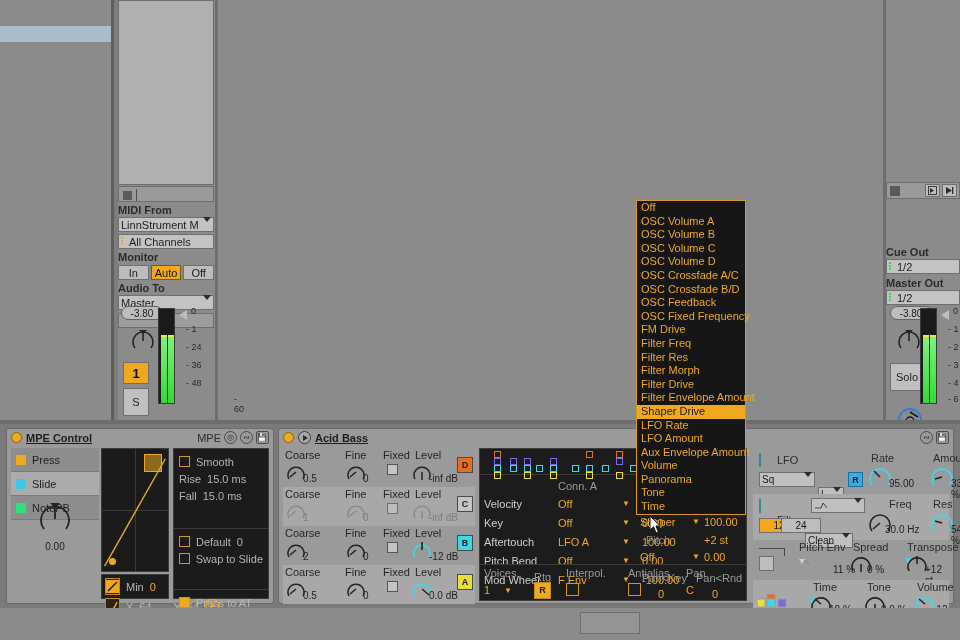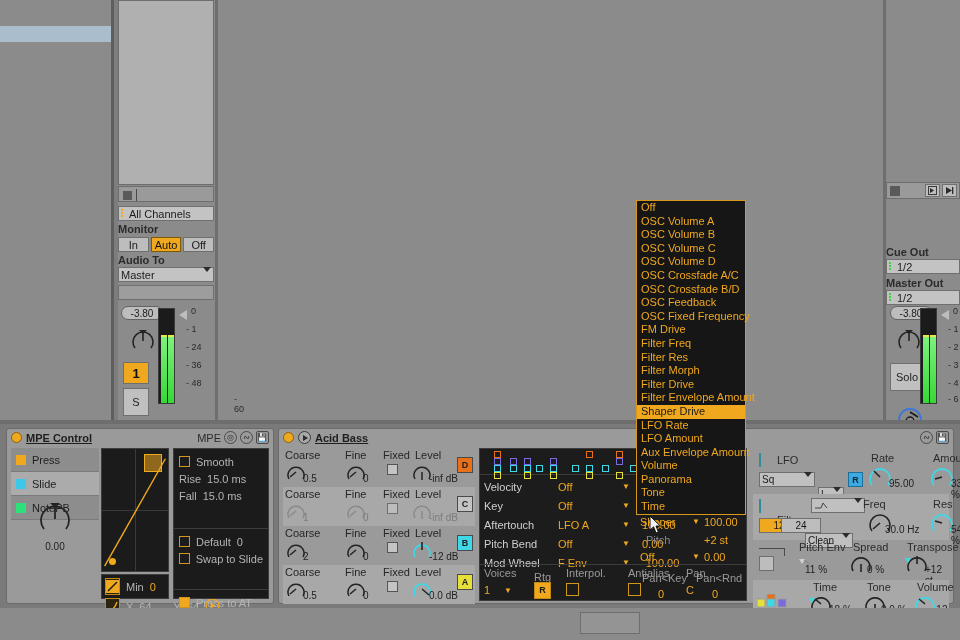"MIDI From" div.io-row { html: none -> <div> <div>MIDI From</div> <div> <span>LinnStrument M</span> <span><span></span></span> </div> </div> }
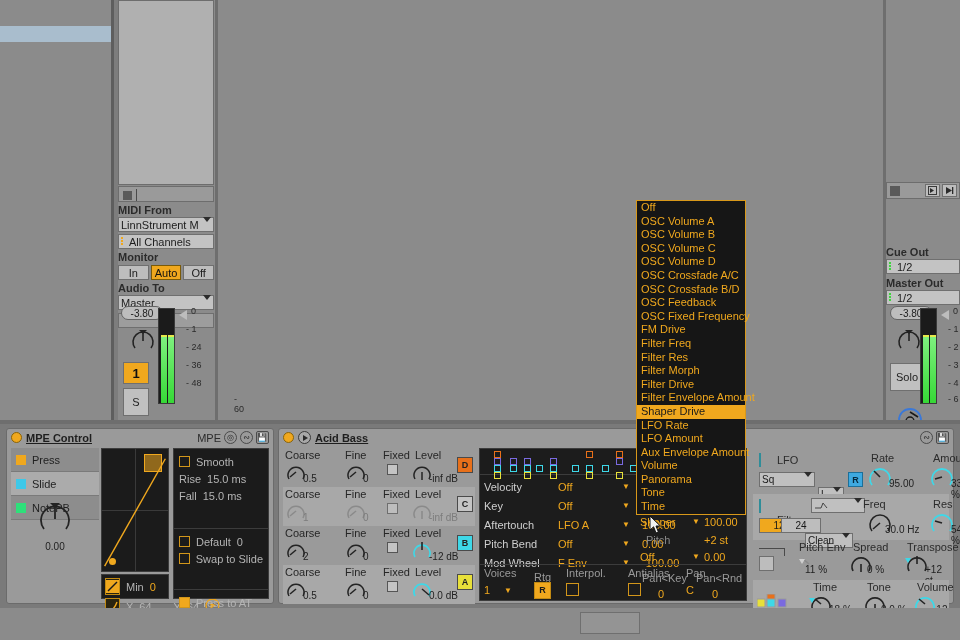"Conn. A" div.mod-hdr { html: none -> <div> <span></span> <span>Conn. A</span> <span>Amt. A</span> </div> }
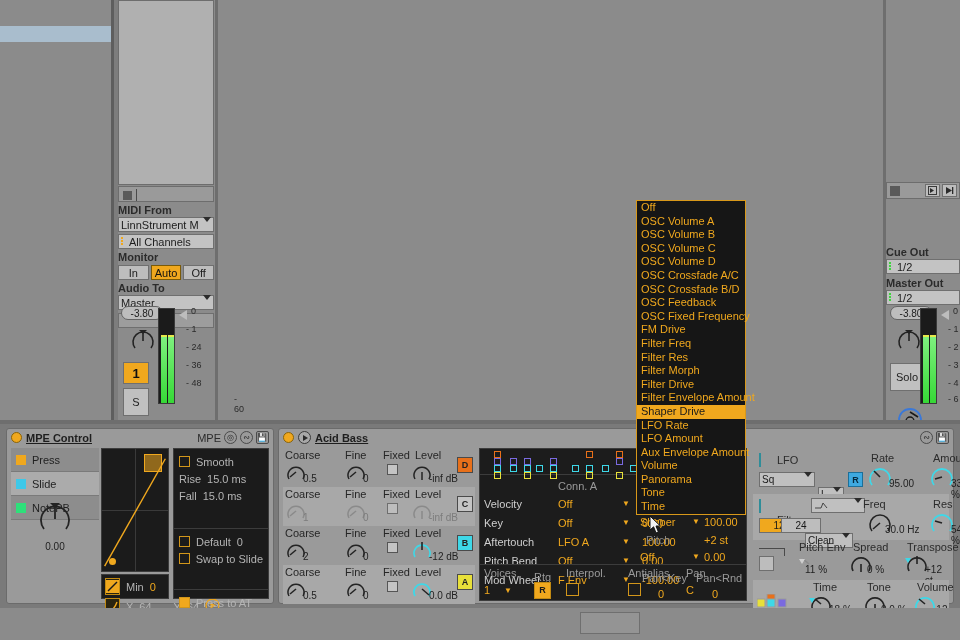"Freq" div.abs { left: 110px -> 136px }
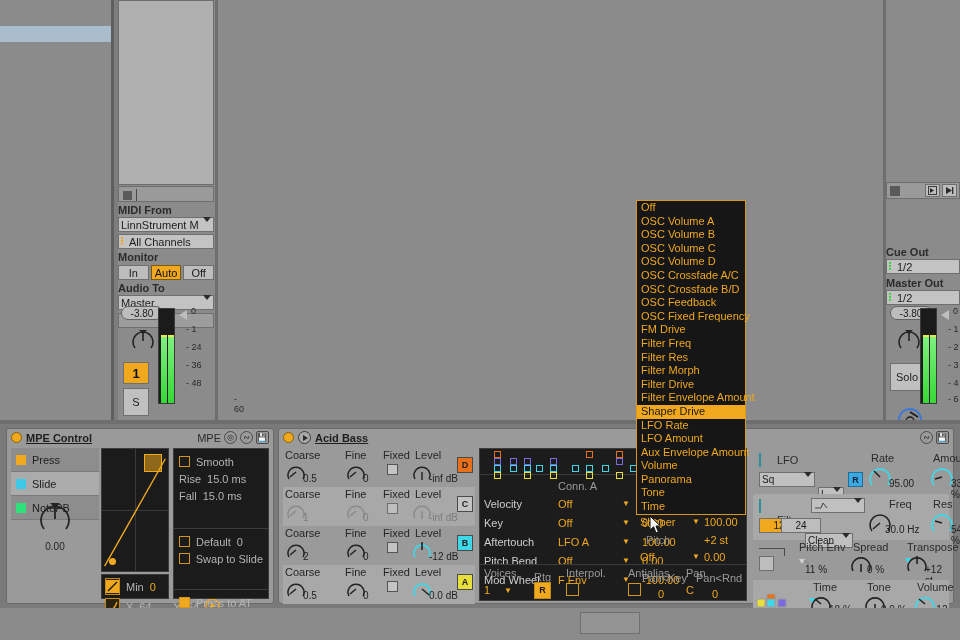"11 %" div.abs { left: 52px -> 80px }
